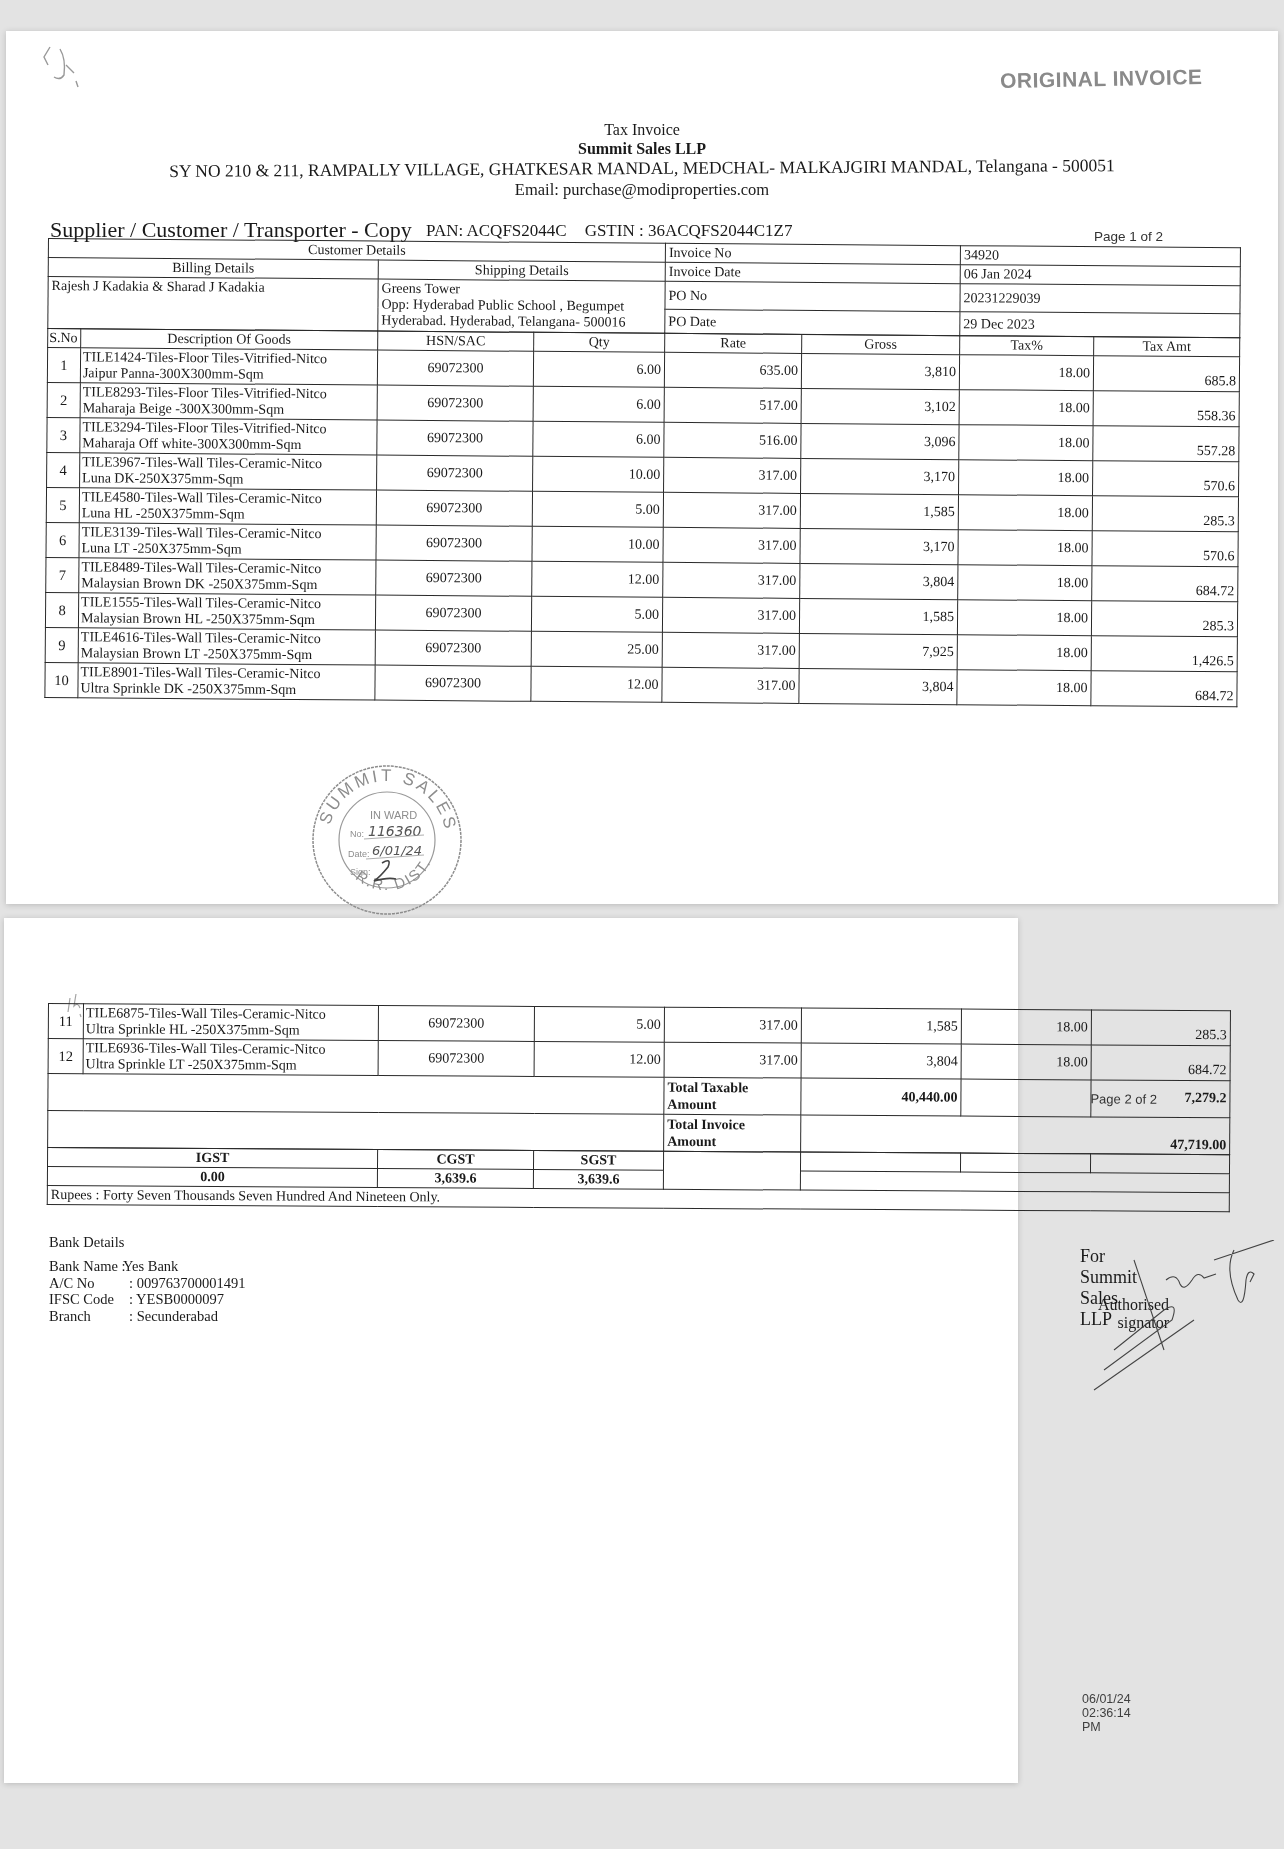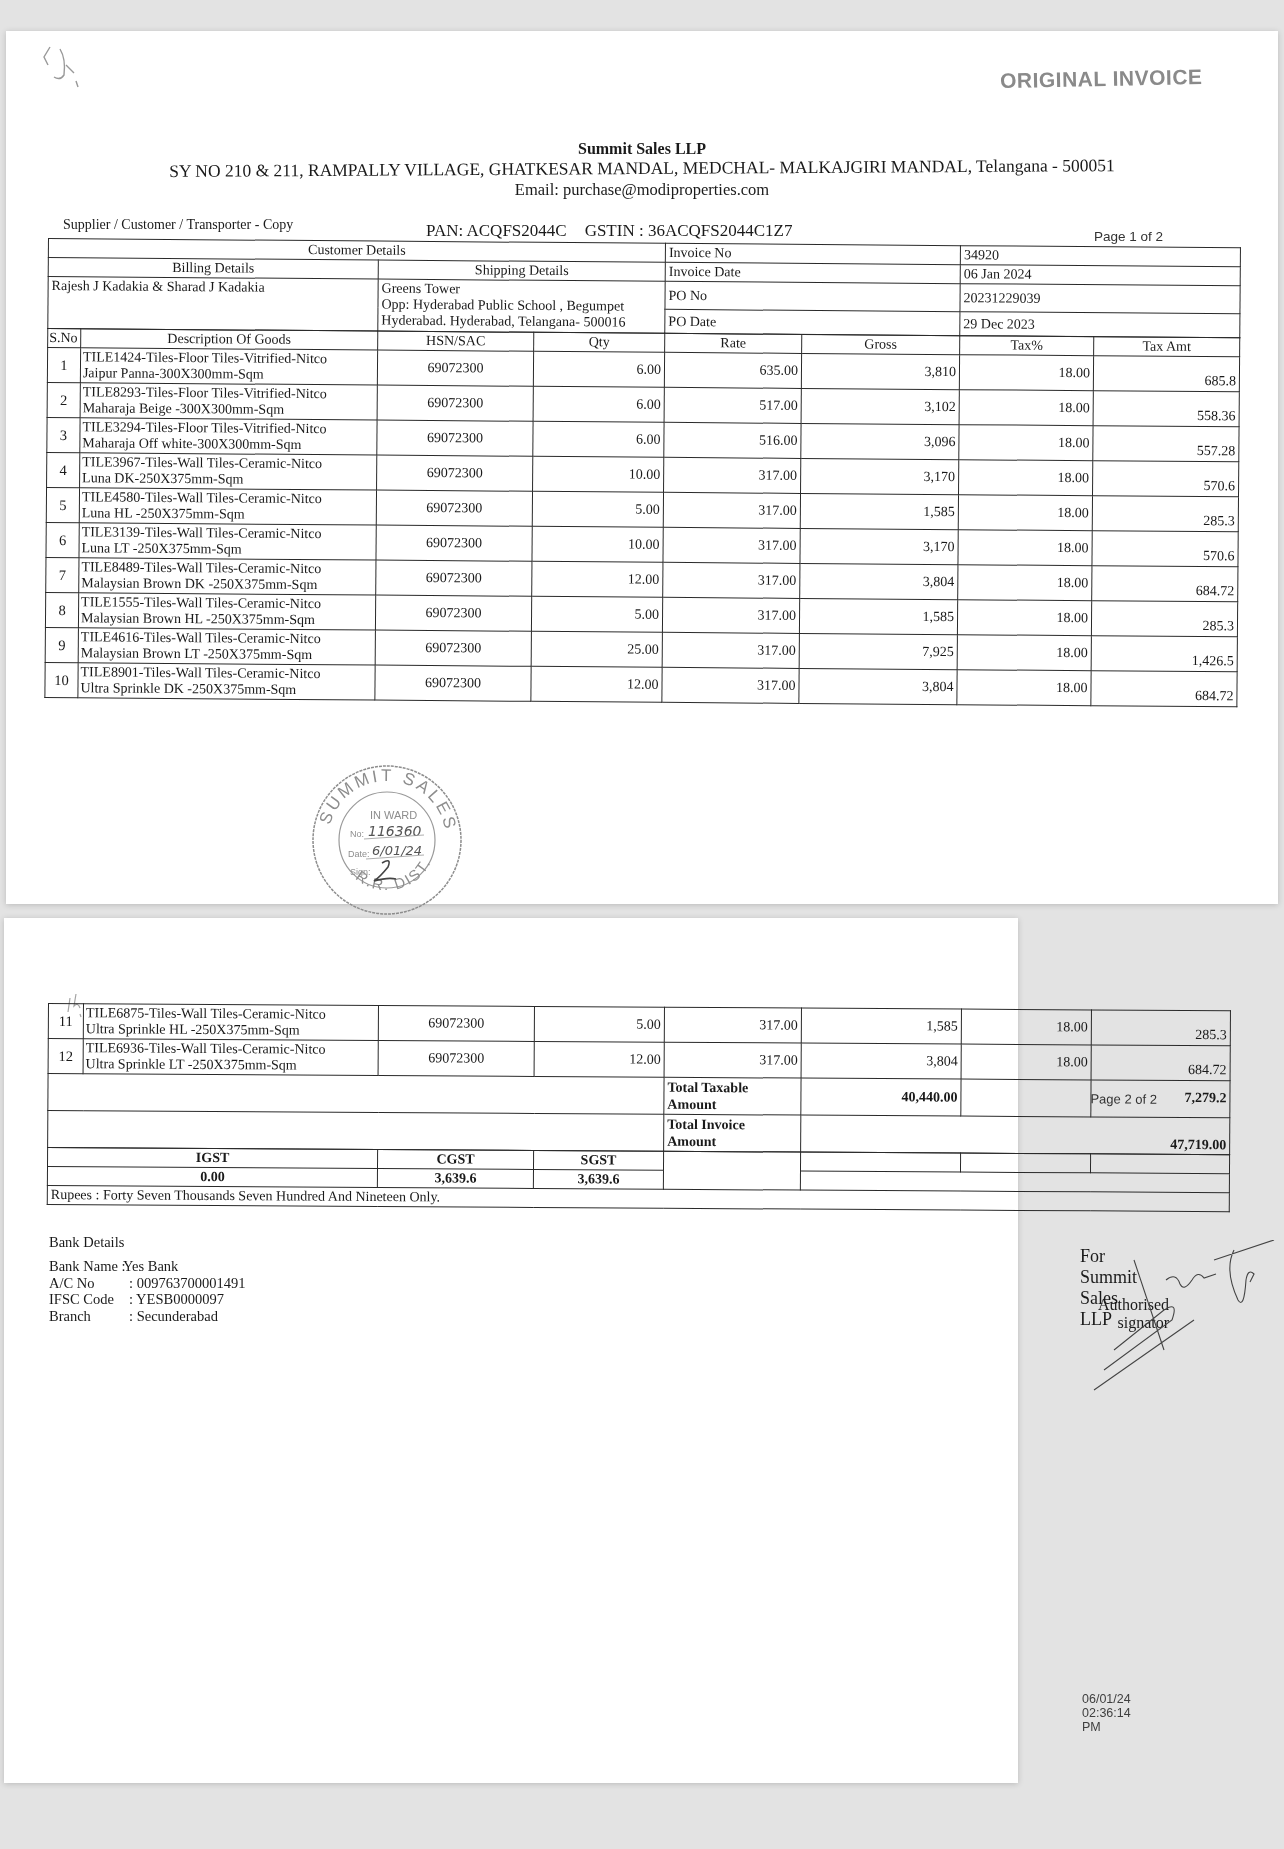"Tax Invoice" div.abs { html: none -> <div>Tax Invoice</div> }
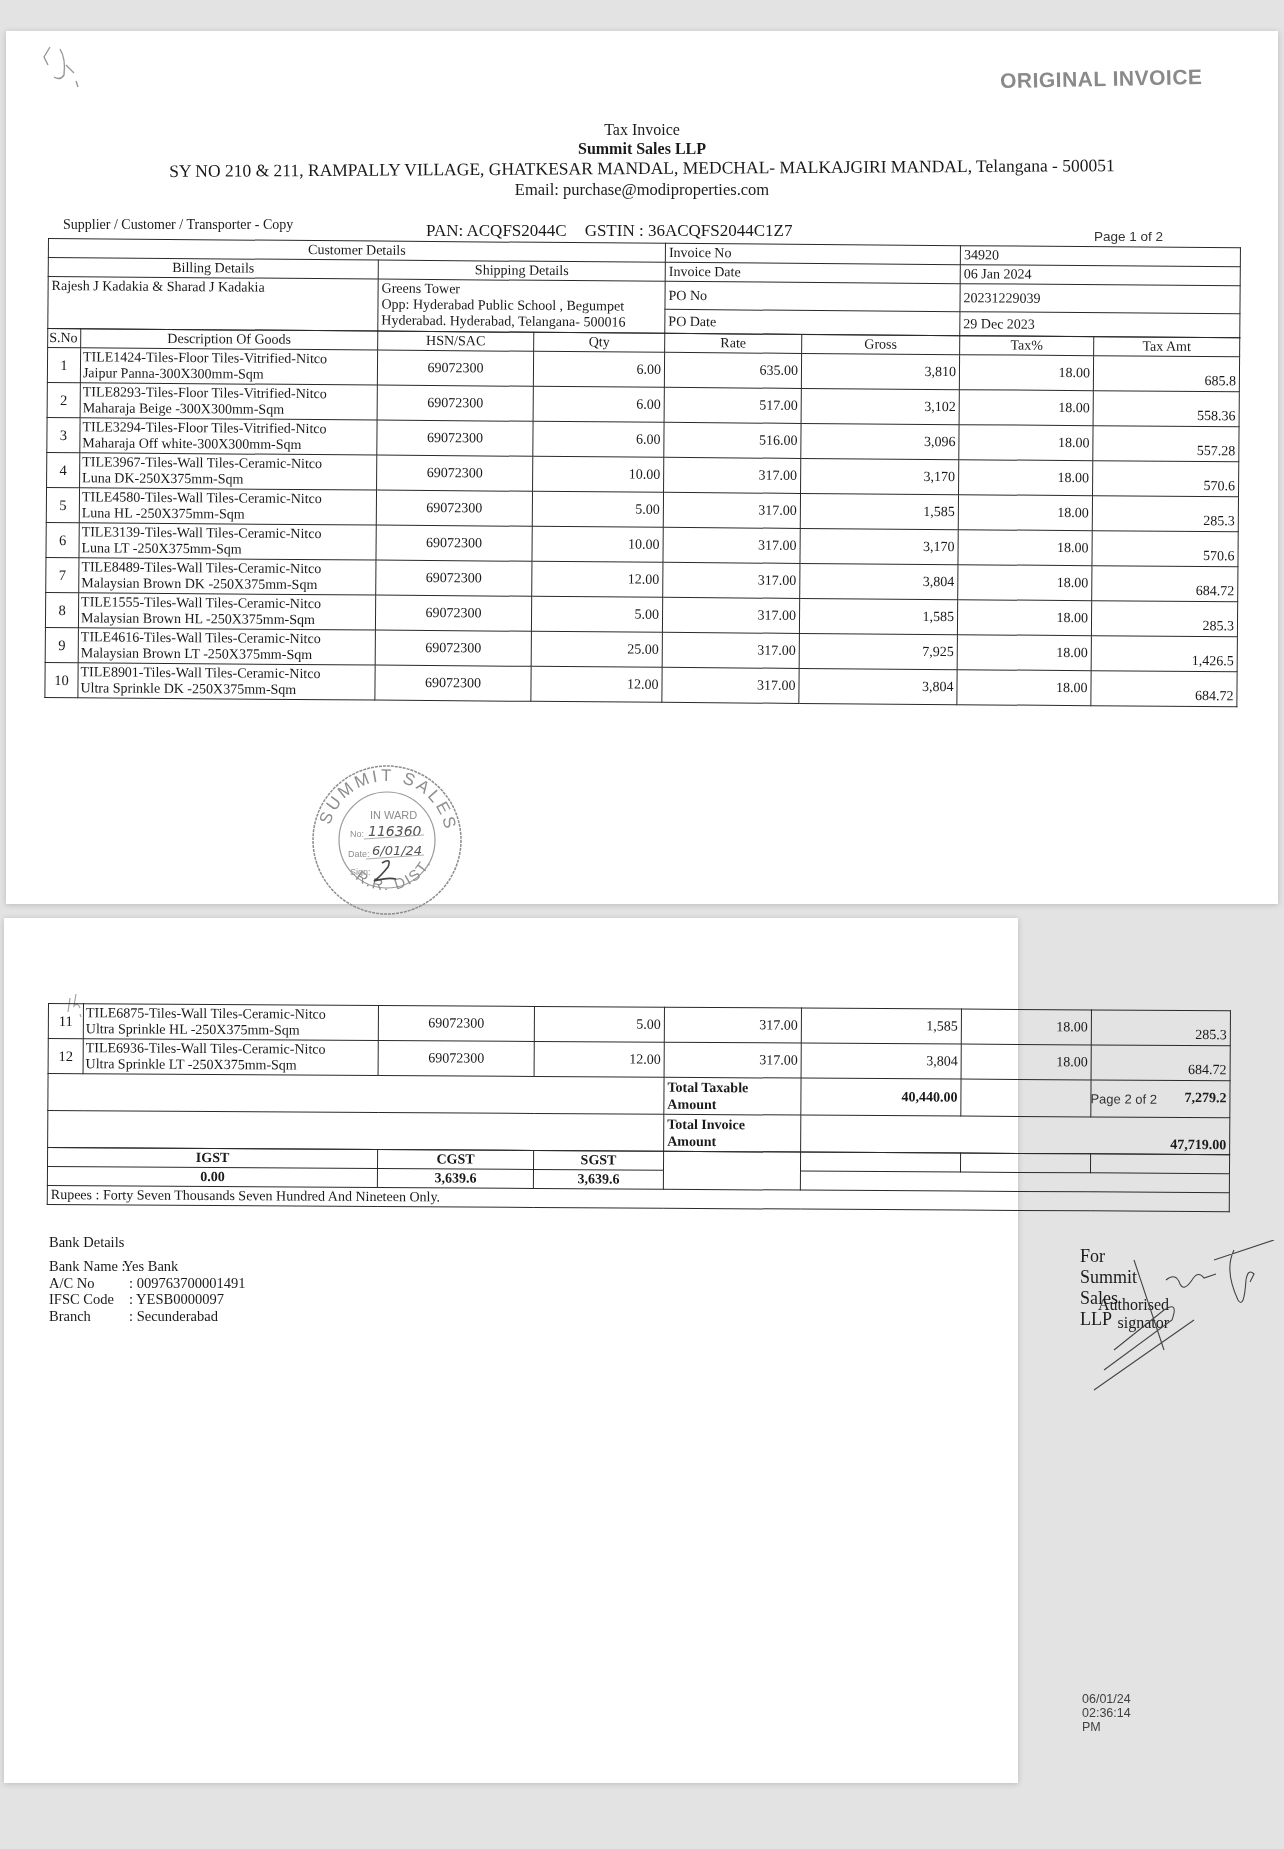"Supplier / Customer / Transporter" .copy-label { font-size: 14px -> 22px; left: 57px -> 44px }
